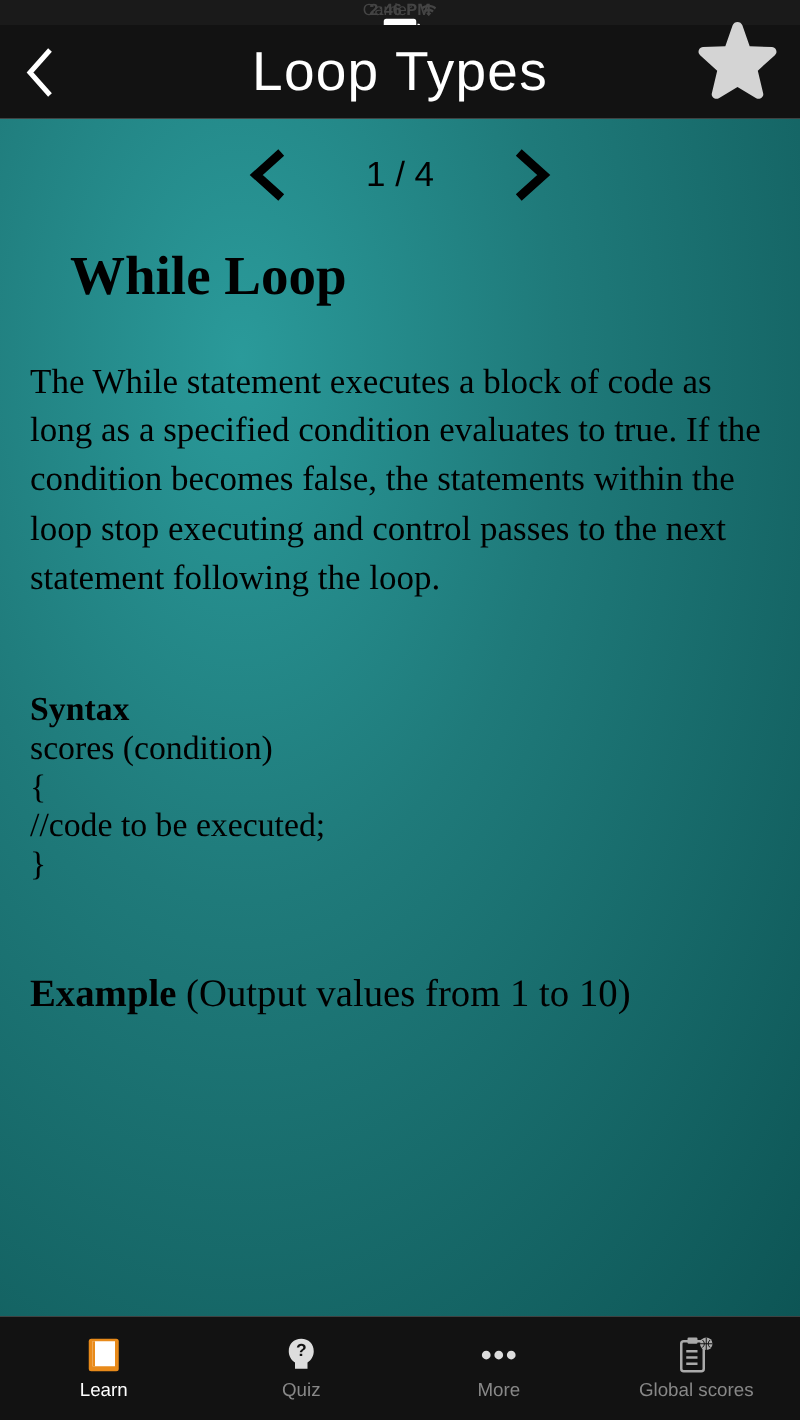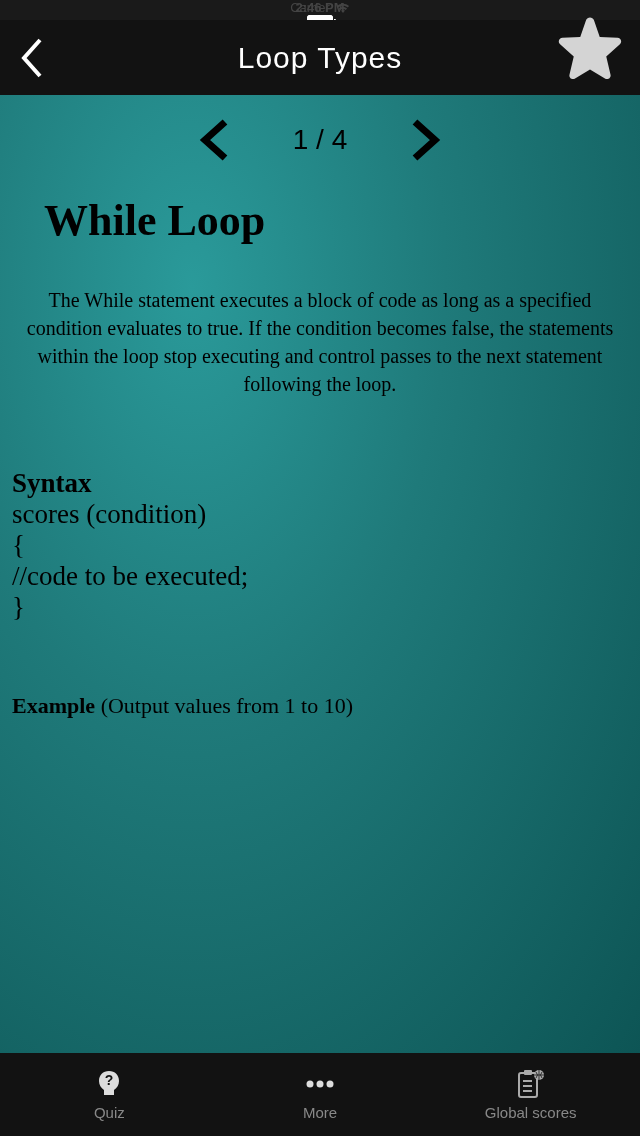"Loop Types" .nav-title { font-size: 30px -> 44px }
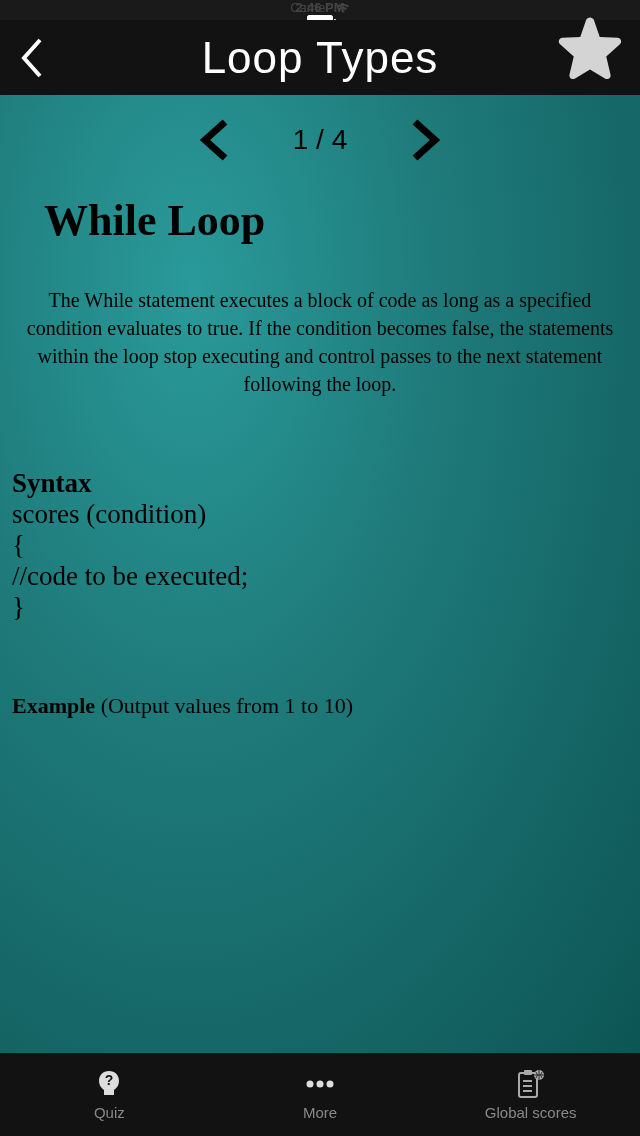"1 / 4" .content { padding: 0 12px -> 0 24px }
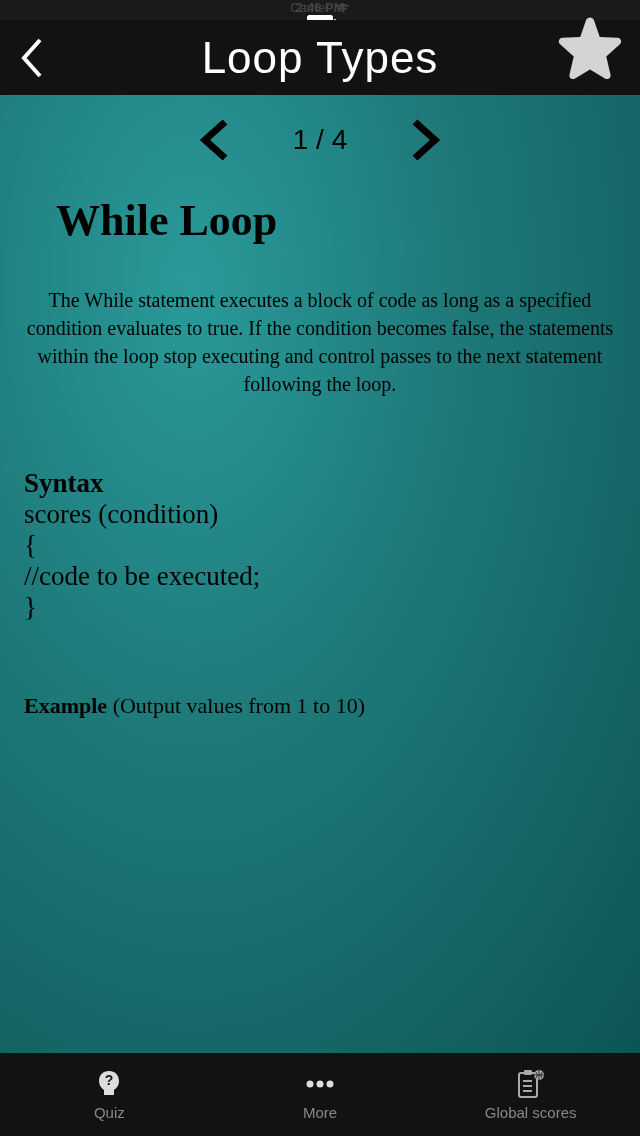"The While statement executes a" .article p.body { font-size: 20px -> 28px; text-align: center -> none }
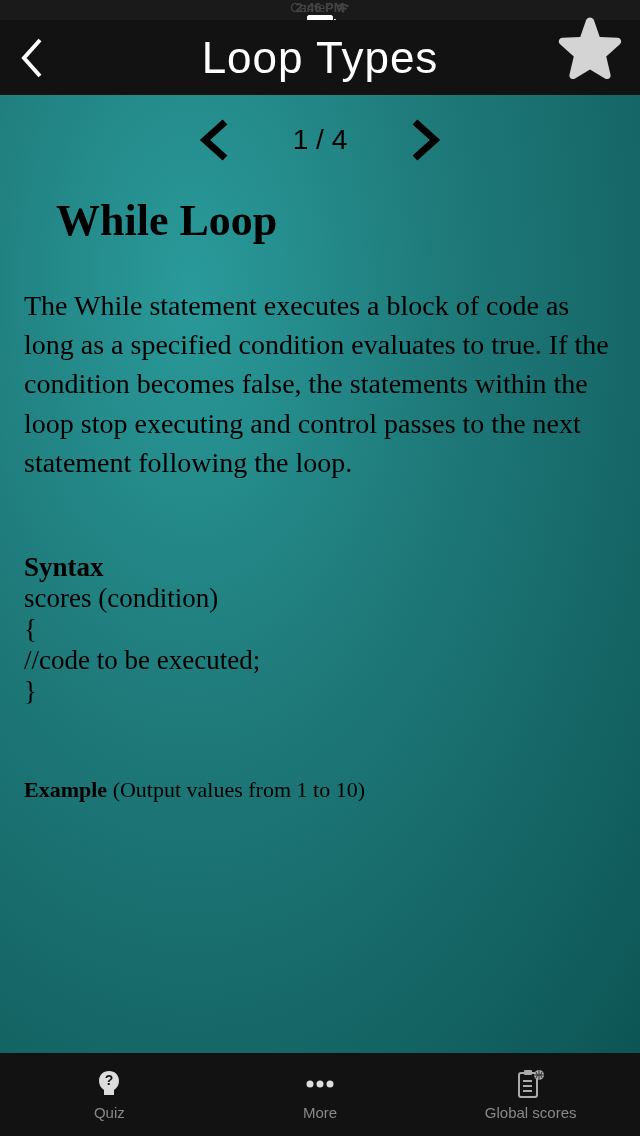"Example (Output values from 1" .article .example-line { font-size: 22px -> 31px }
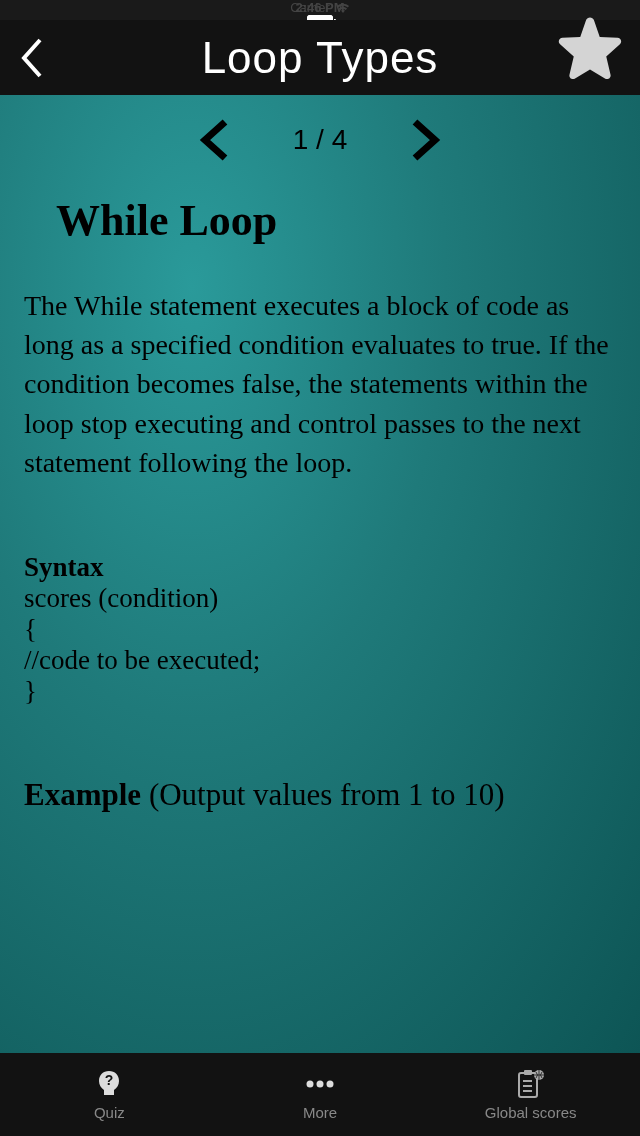"Learn" div.tab-item { html: none -> <div> <div> <svg> <rect></rect> <rect></rect> <rect></rect> </svg> </div> <span>Learn</span> </div> }
